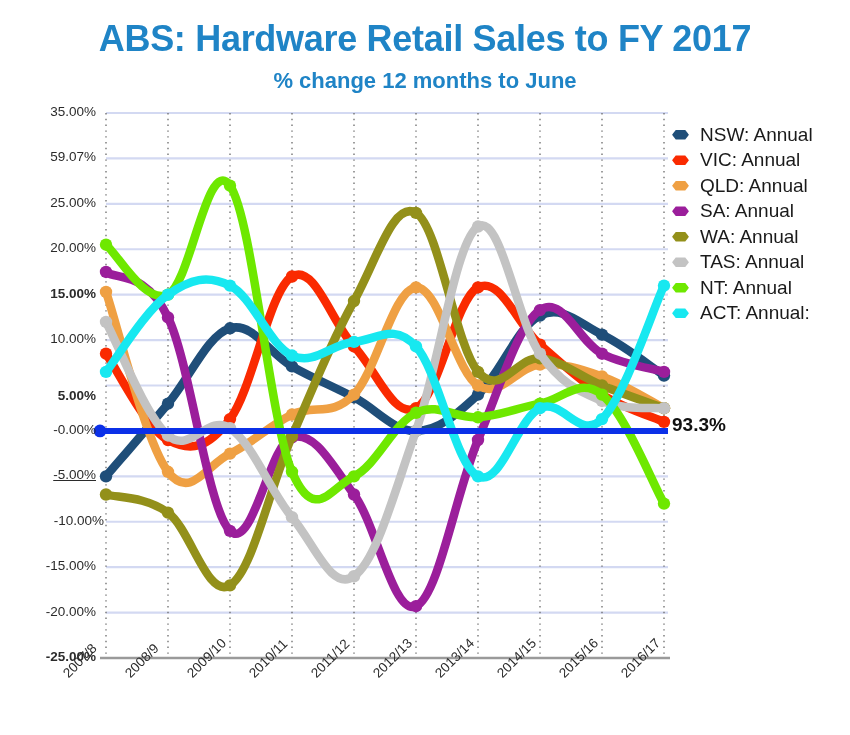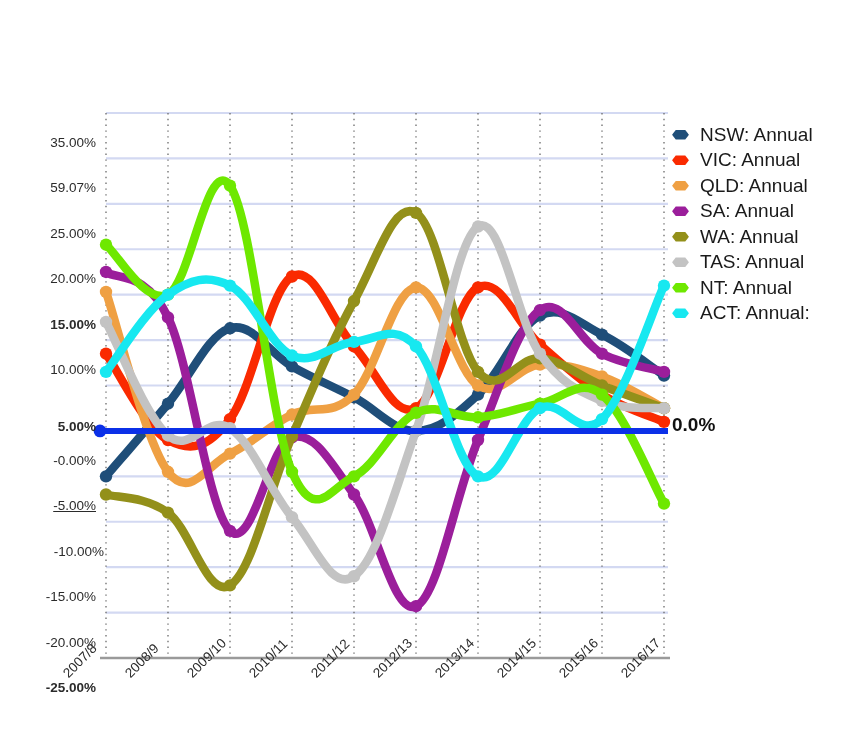"ABS: Hardware Retail Sales to" div.title { html: none -> <div>ABS: Hardware Retail Sales to FY 2017</div> }
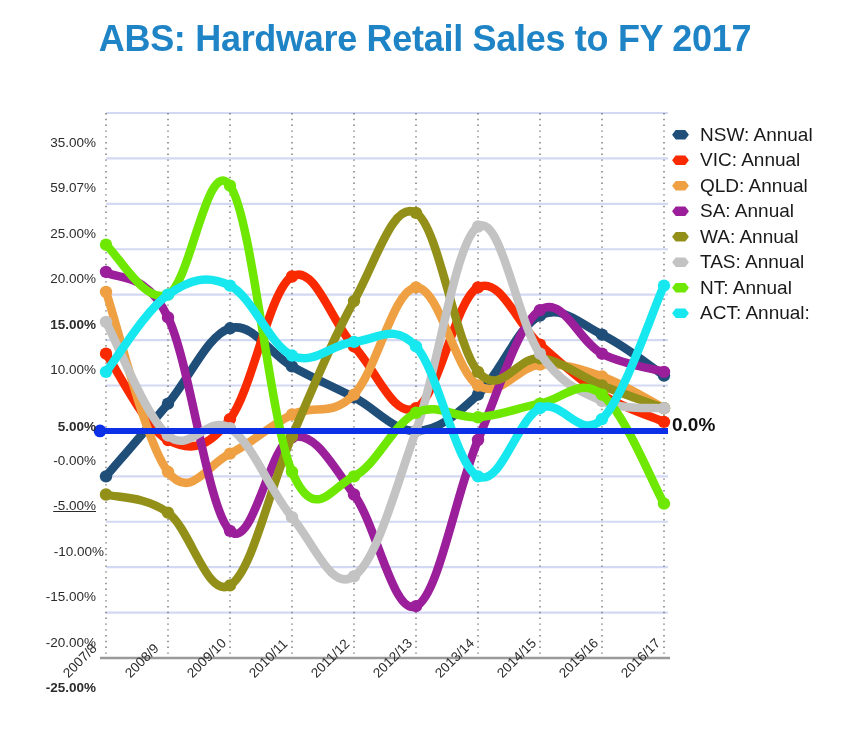"% change 12 months to" div.subtitle { html: none -> <div>% change 12 months to June</div> }
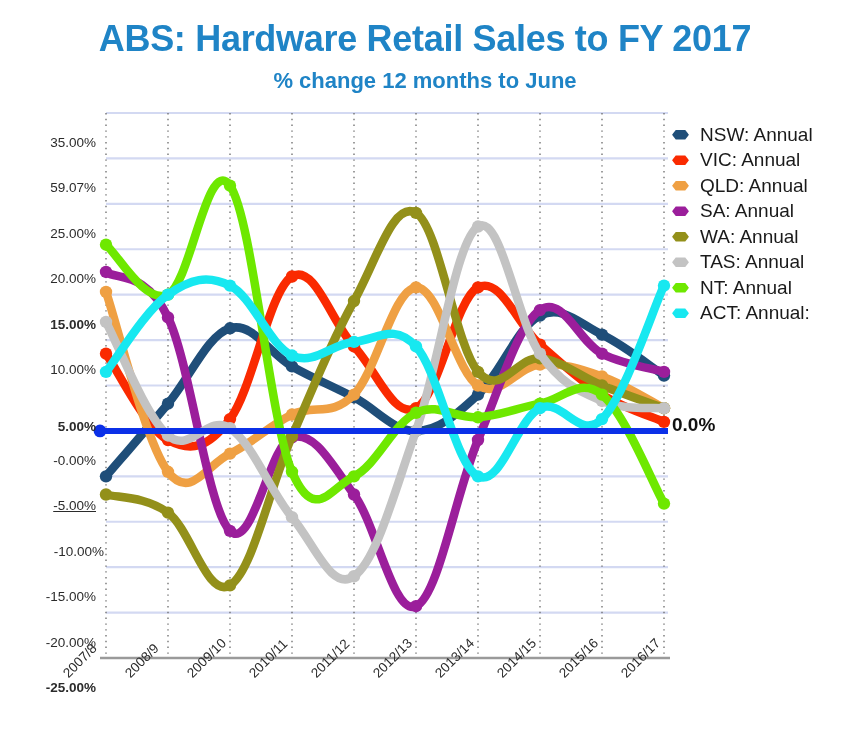"35.00%" .ylab { margin-top: 31px -> none }
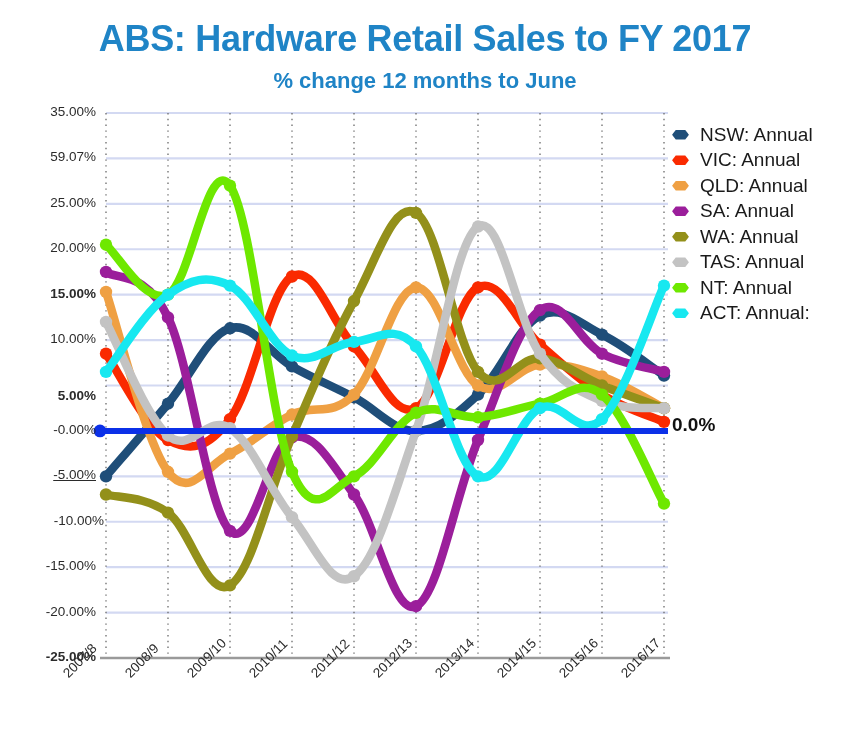"0.0%" div.zero-callout { text: 0.0% -> 93.3% }
